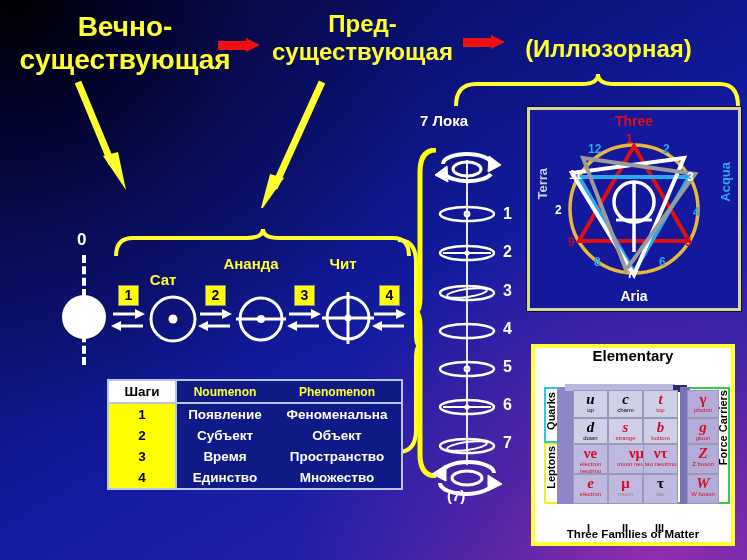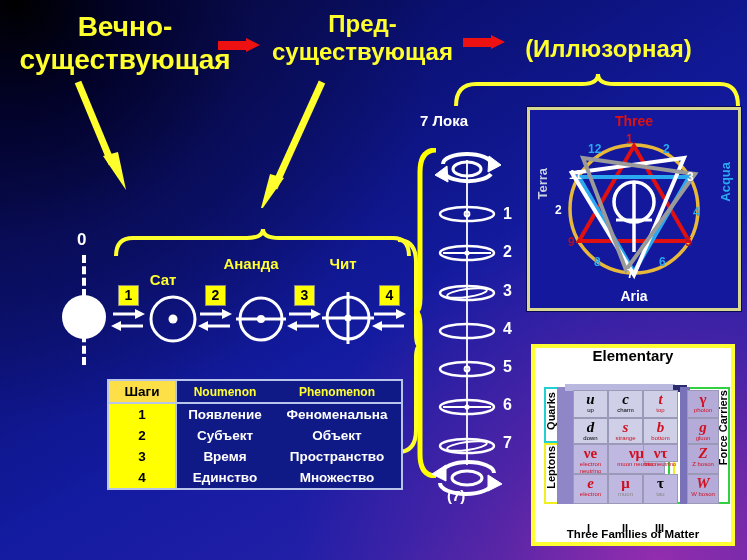"Шаги" #tbl .hd0 { background: #fde047 -> #ffffff }
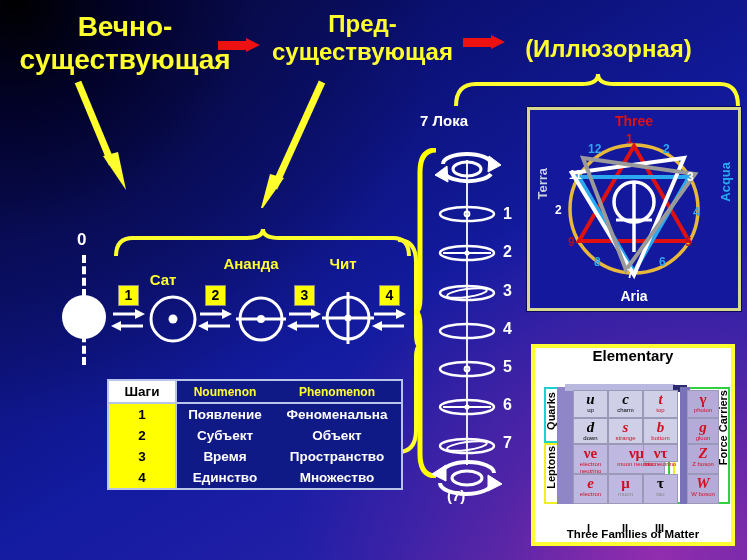"ντ" div.pcell { height: 18px -> 30px }
